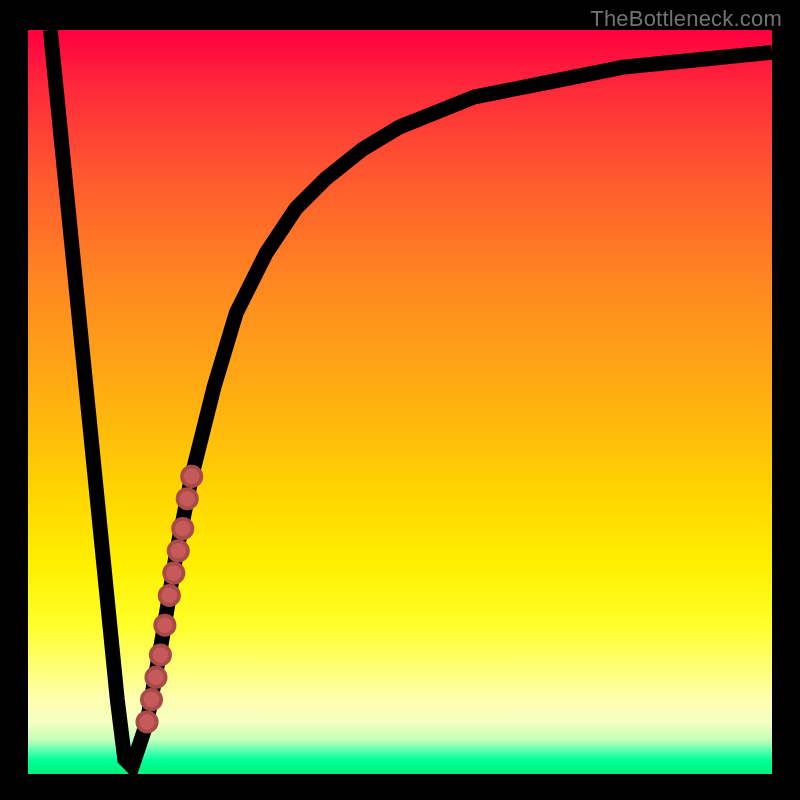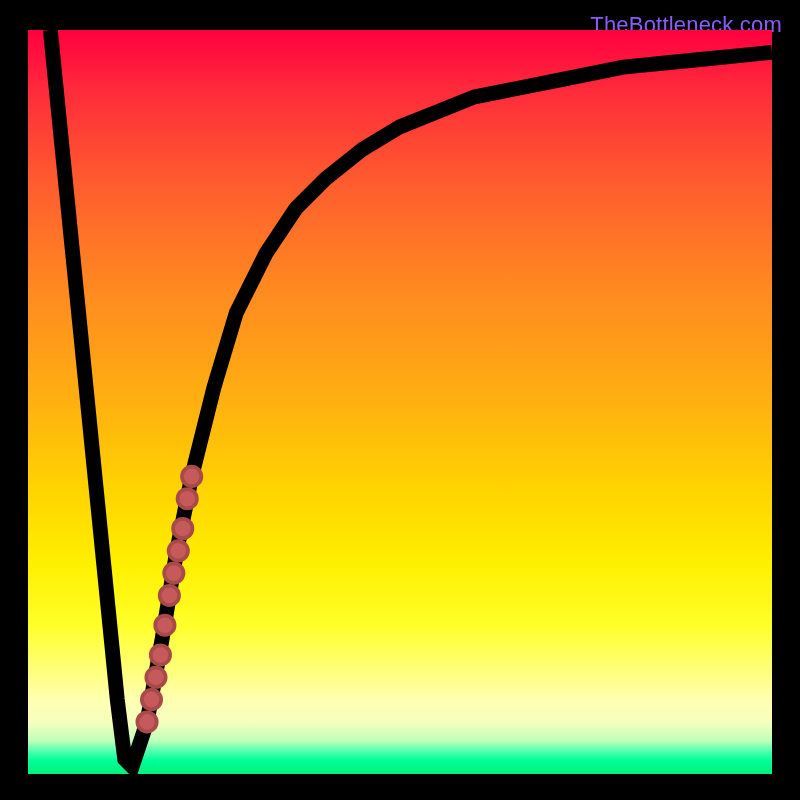"TheBottleneck.com" .attribution { color: #8b5cf6 -> #737373; top: 12px -> 6px }
